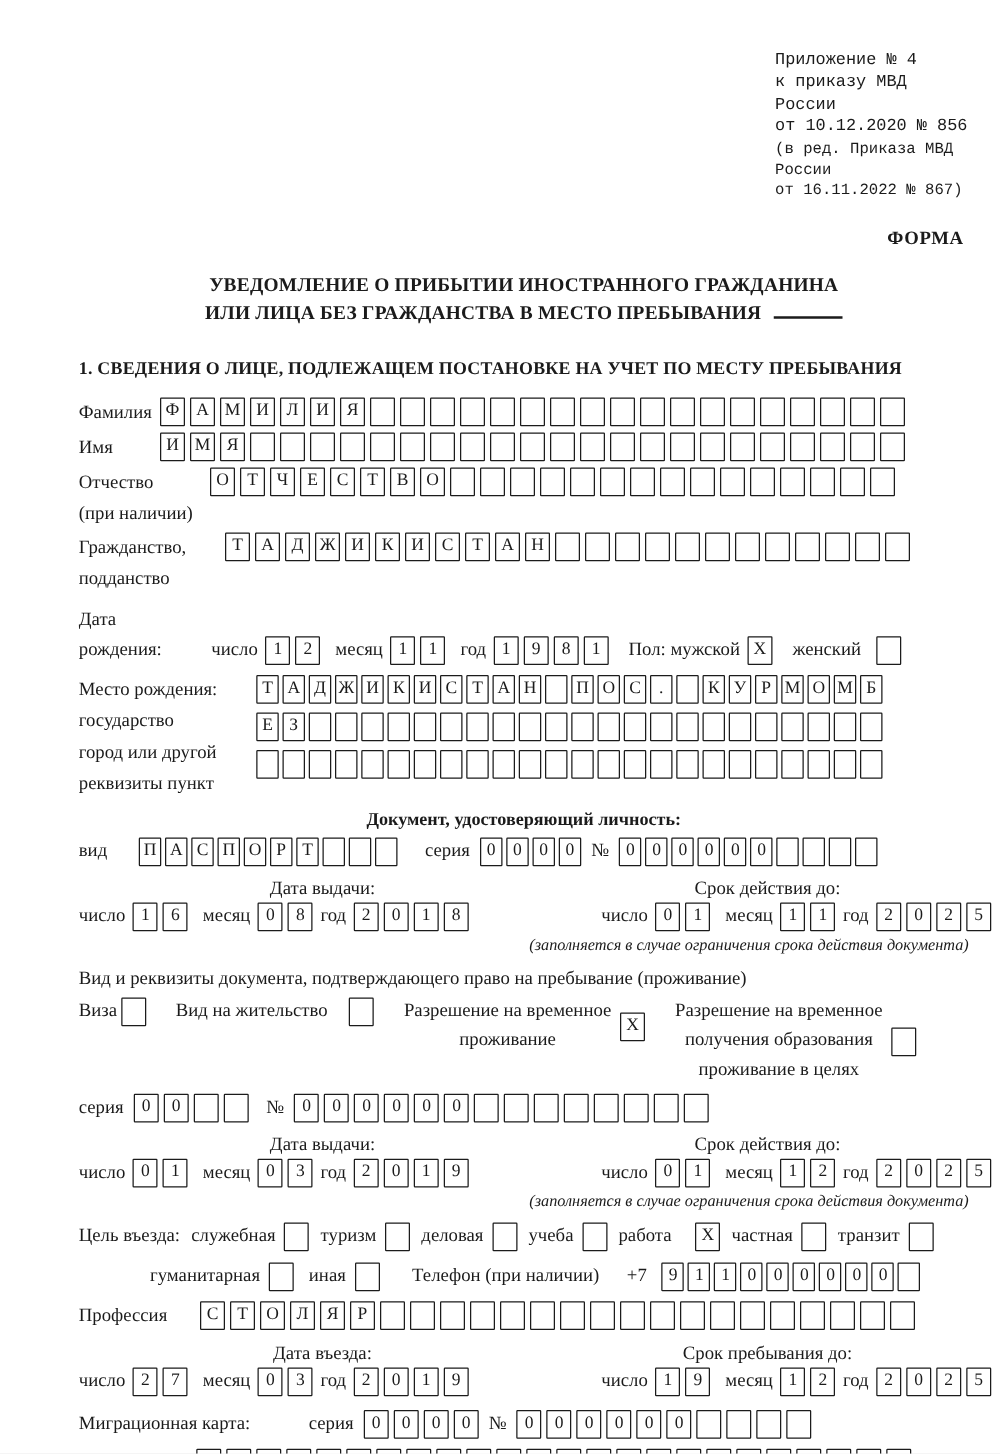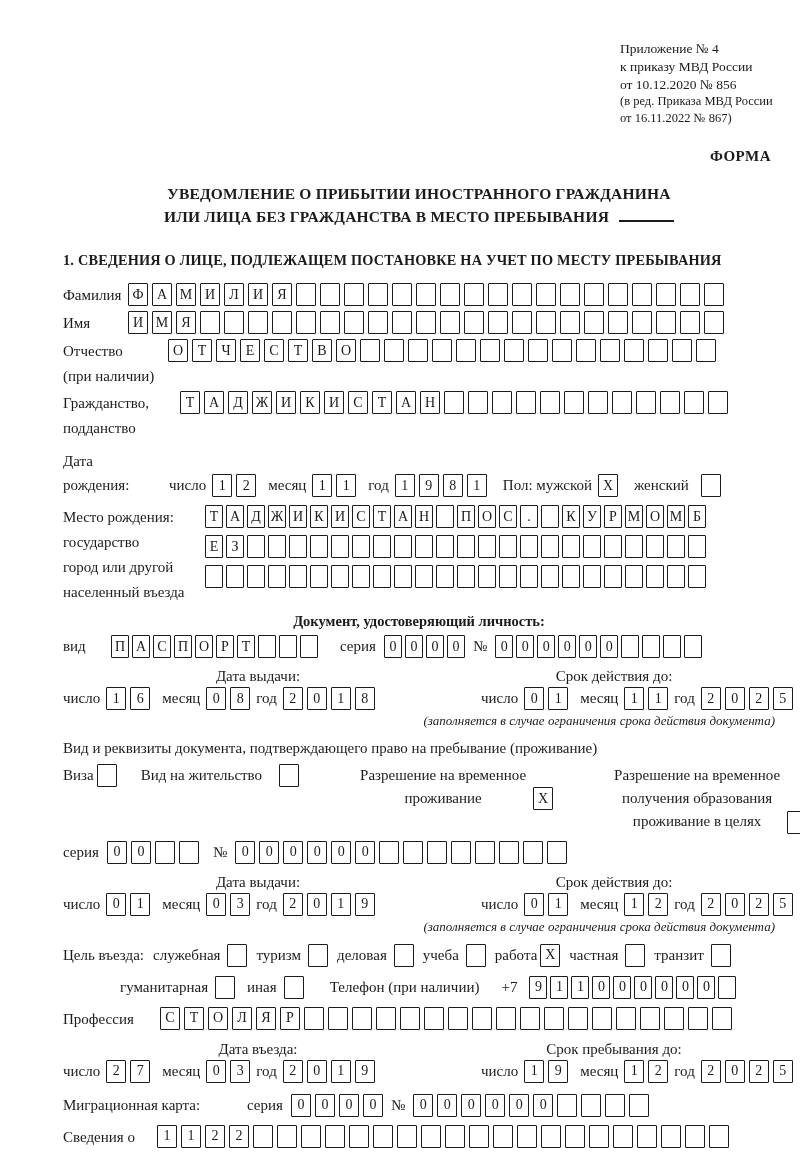"Приложение № 4" .hdr-right { font-family: none -> Liberation Mono, monospace }
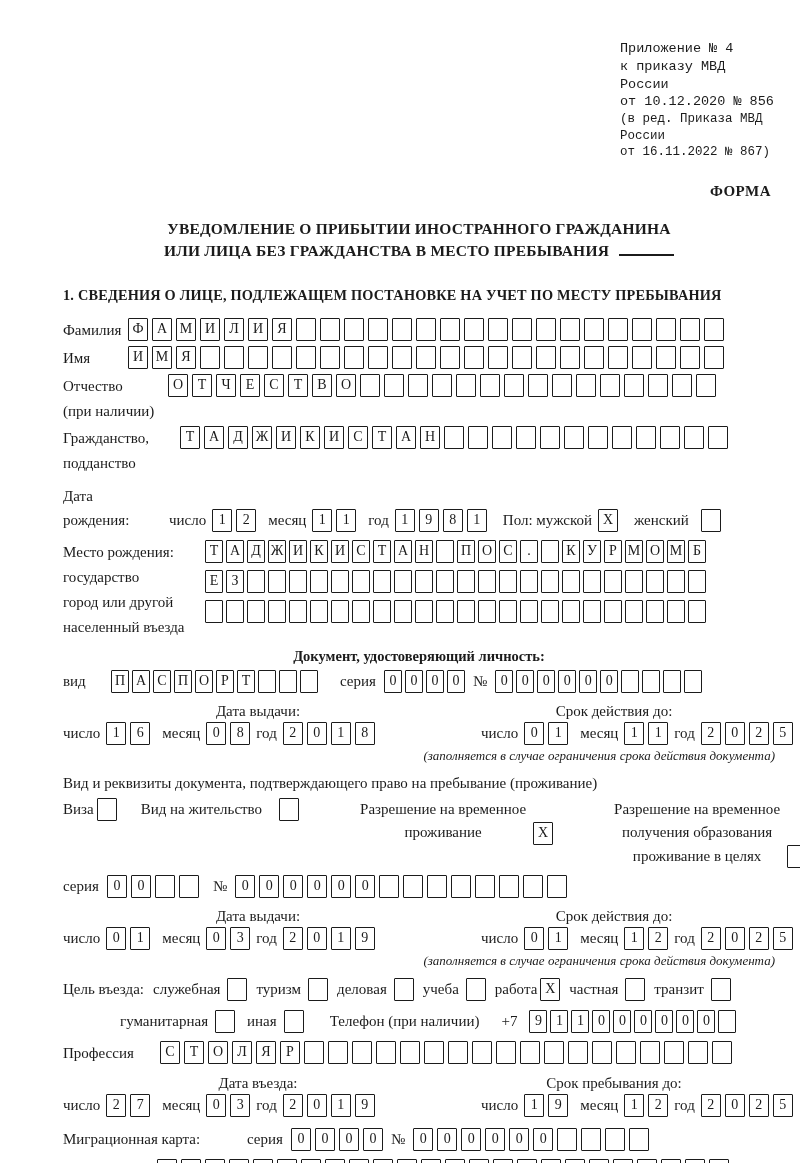"населенный въезда" span { text: населенный въезда -> реквизиты пункт }
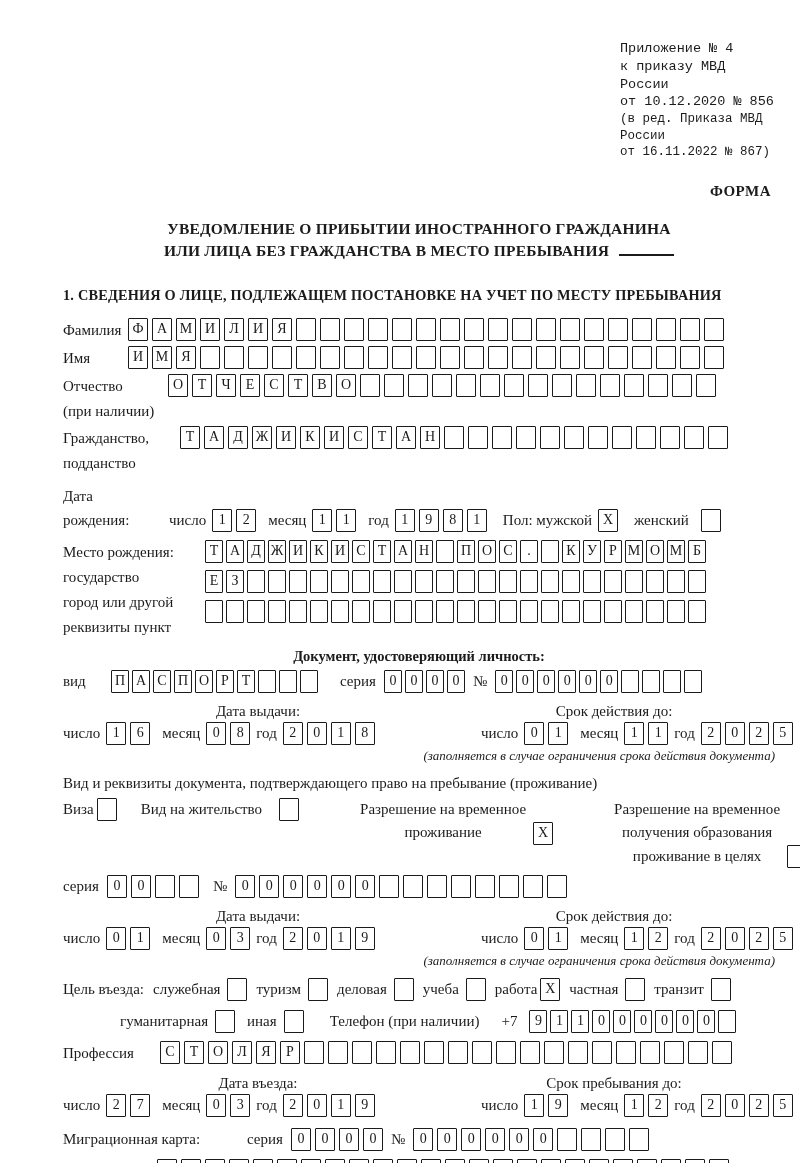"Разрешение на временное" .opt.top { align-items: flex-end -> center; margin-left: 37px -> none }
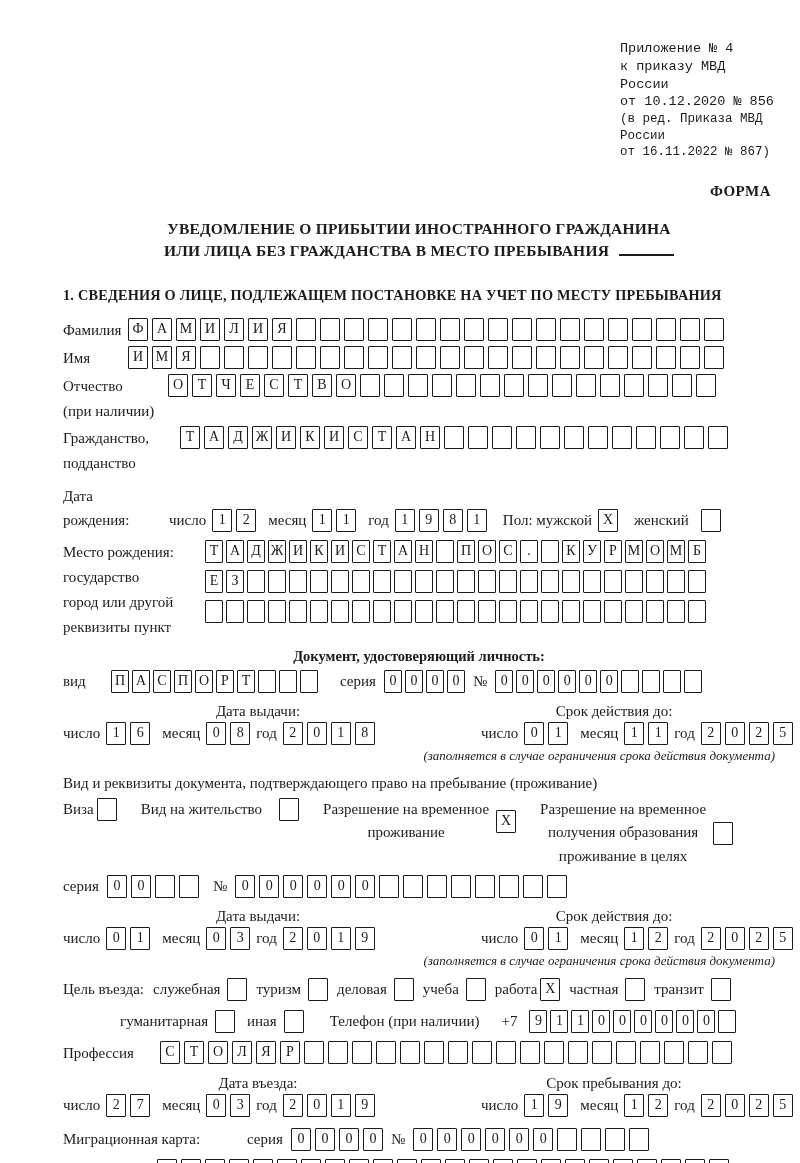"работа" span.opt { gap: 3px -> 19px }
